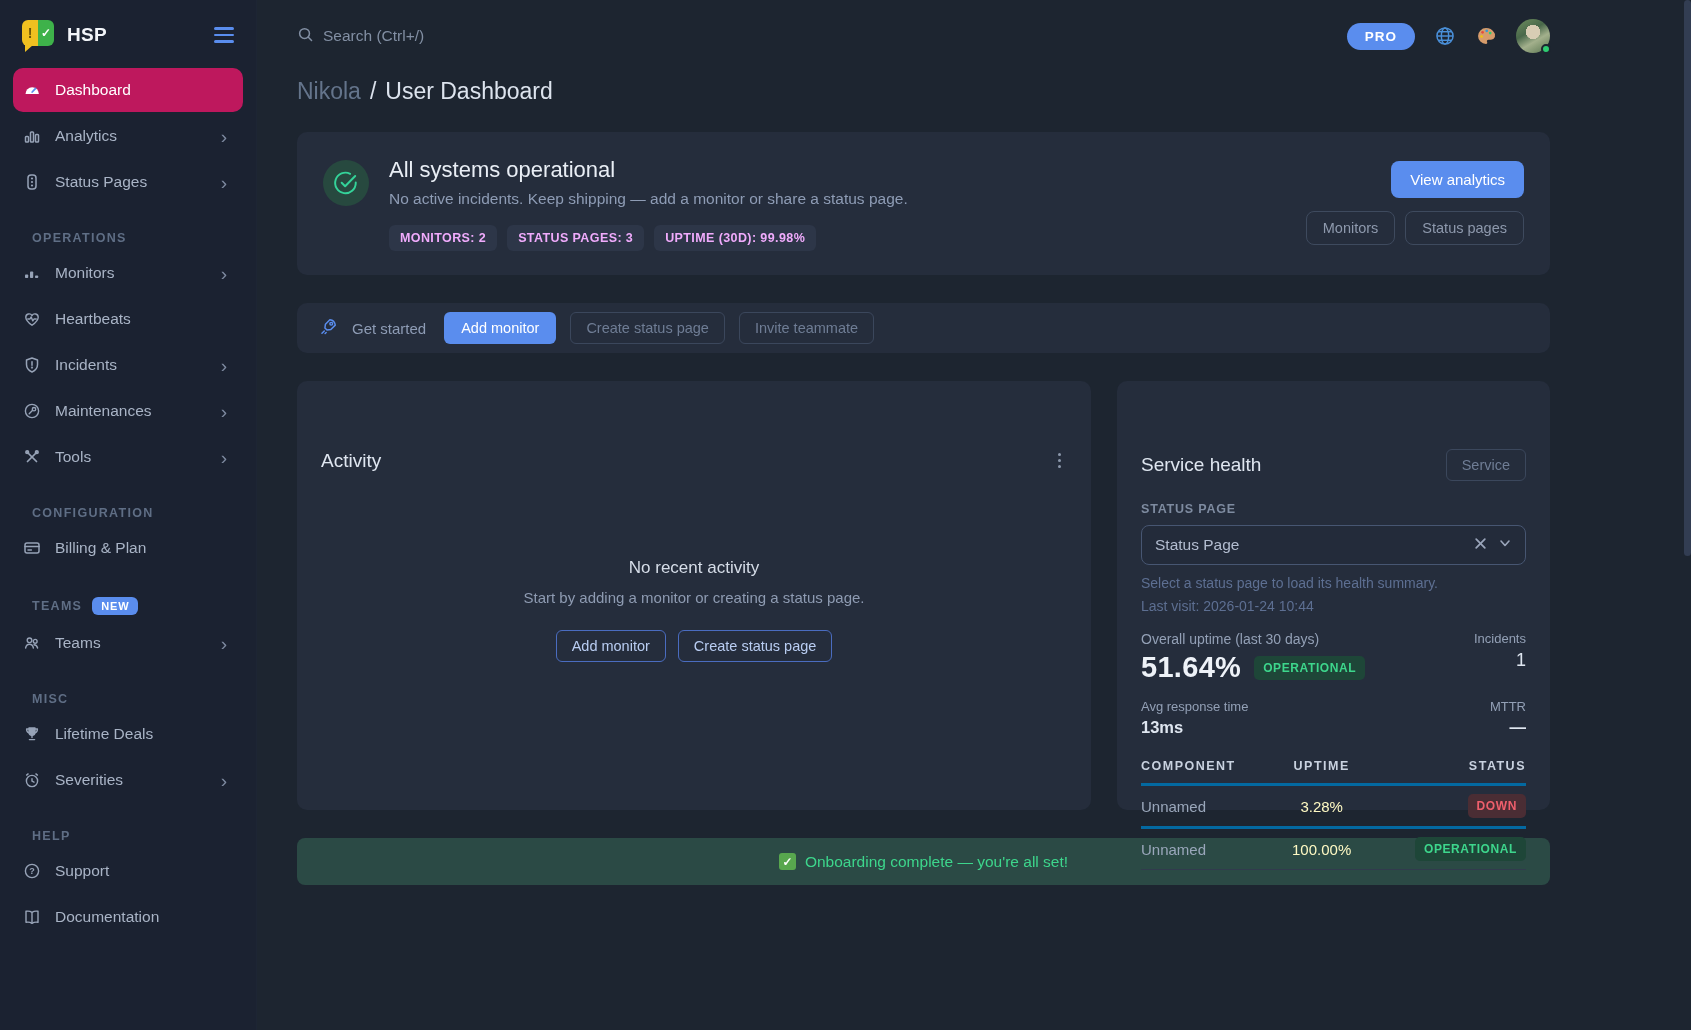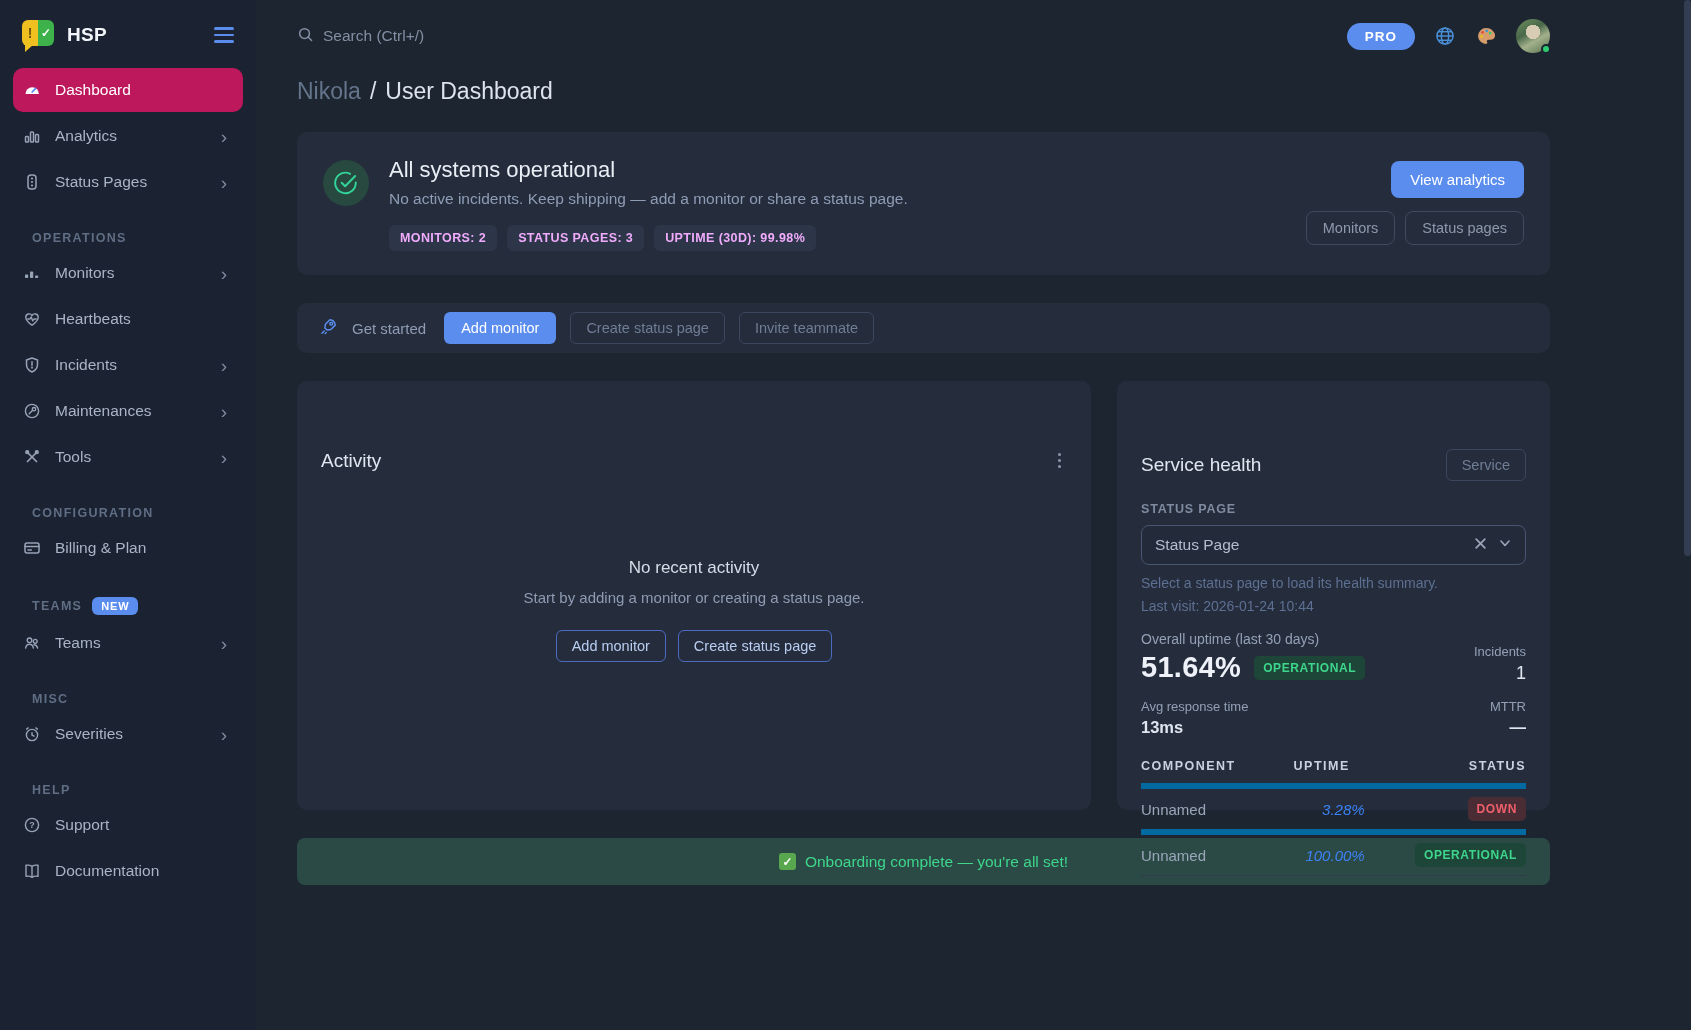"Overall uptime (last 30 days)" .sh-row { align-items: flex-end -> flex-start }
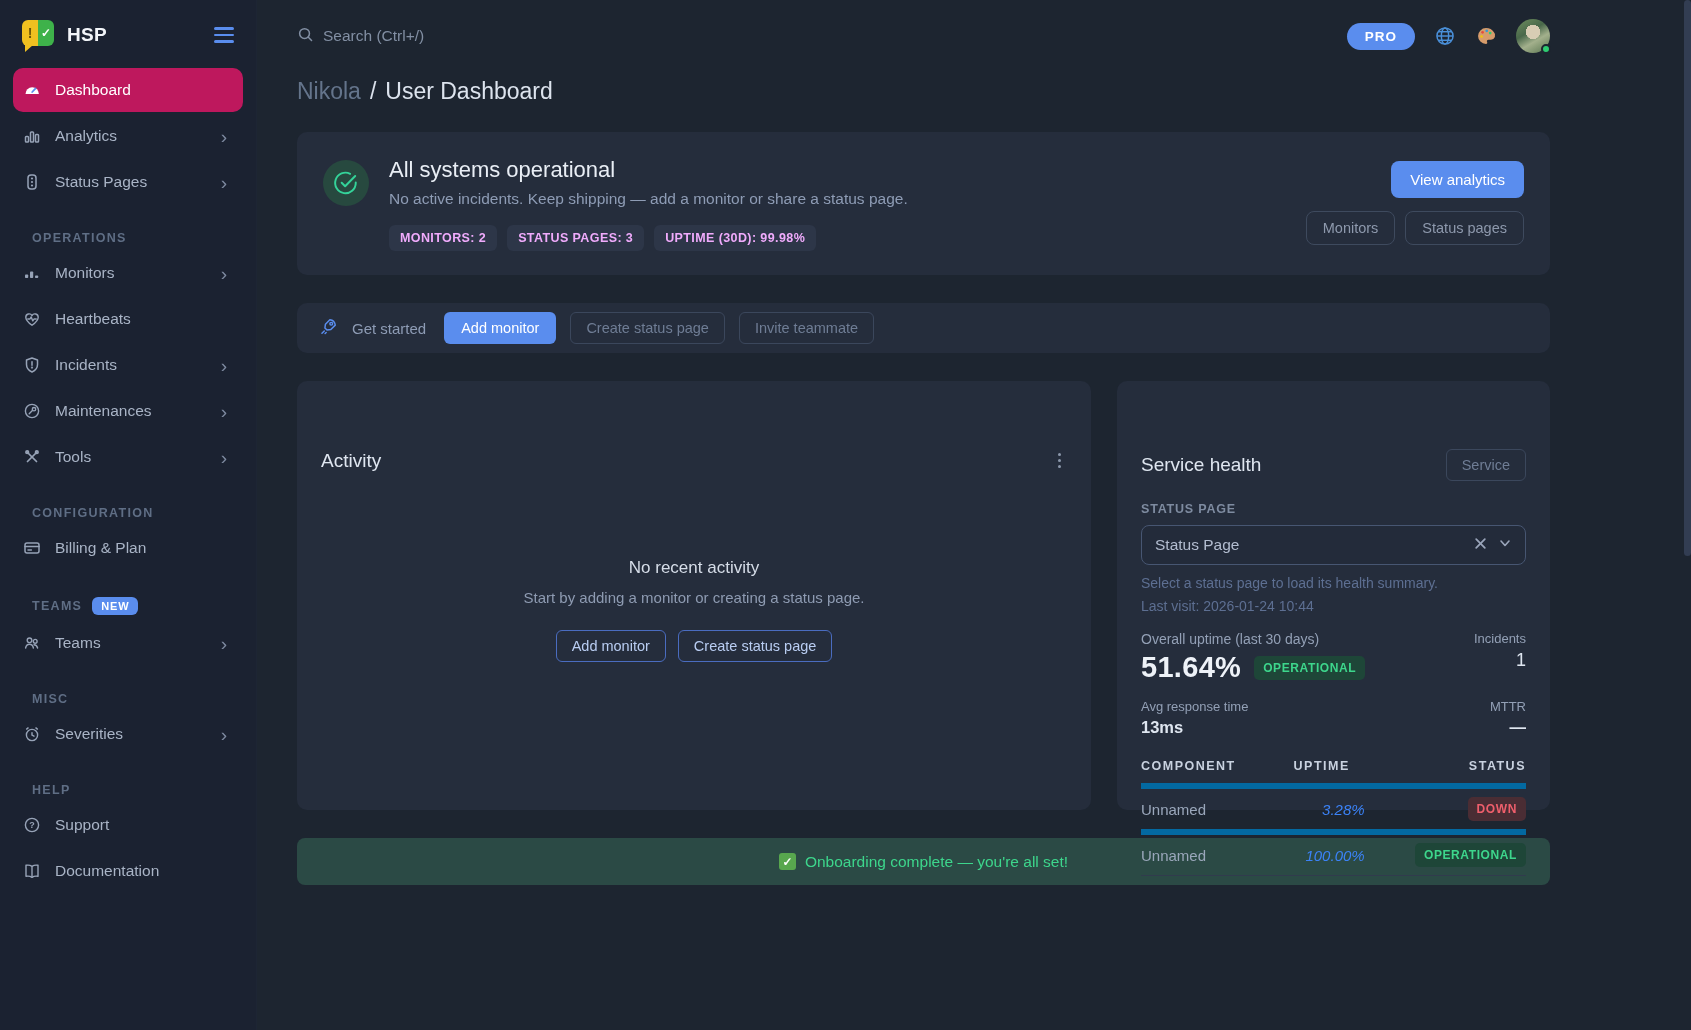"Lifetime Deals" div.side-item { html: none -> <div> <span> <svg> <path></path> <path></path> <path></path> <line></line> <line></line> </svg> </span> <span>Lifetime Deals</span> </div> }
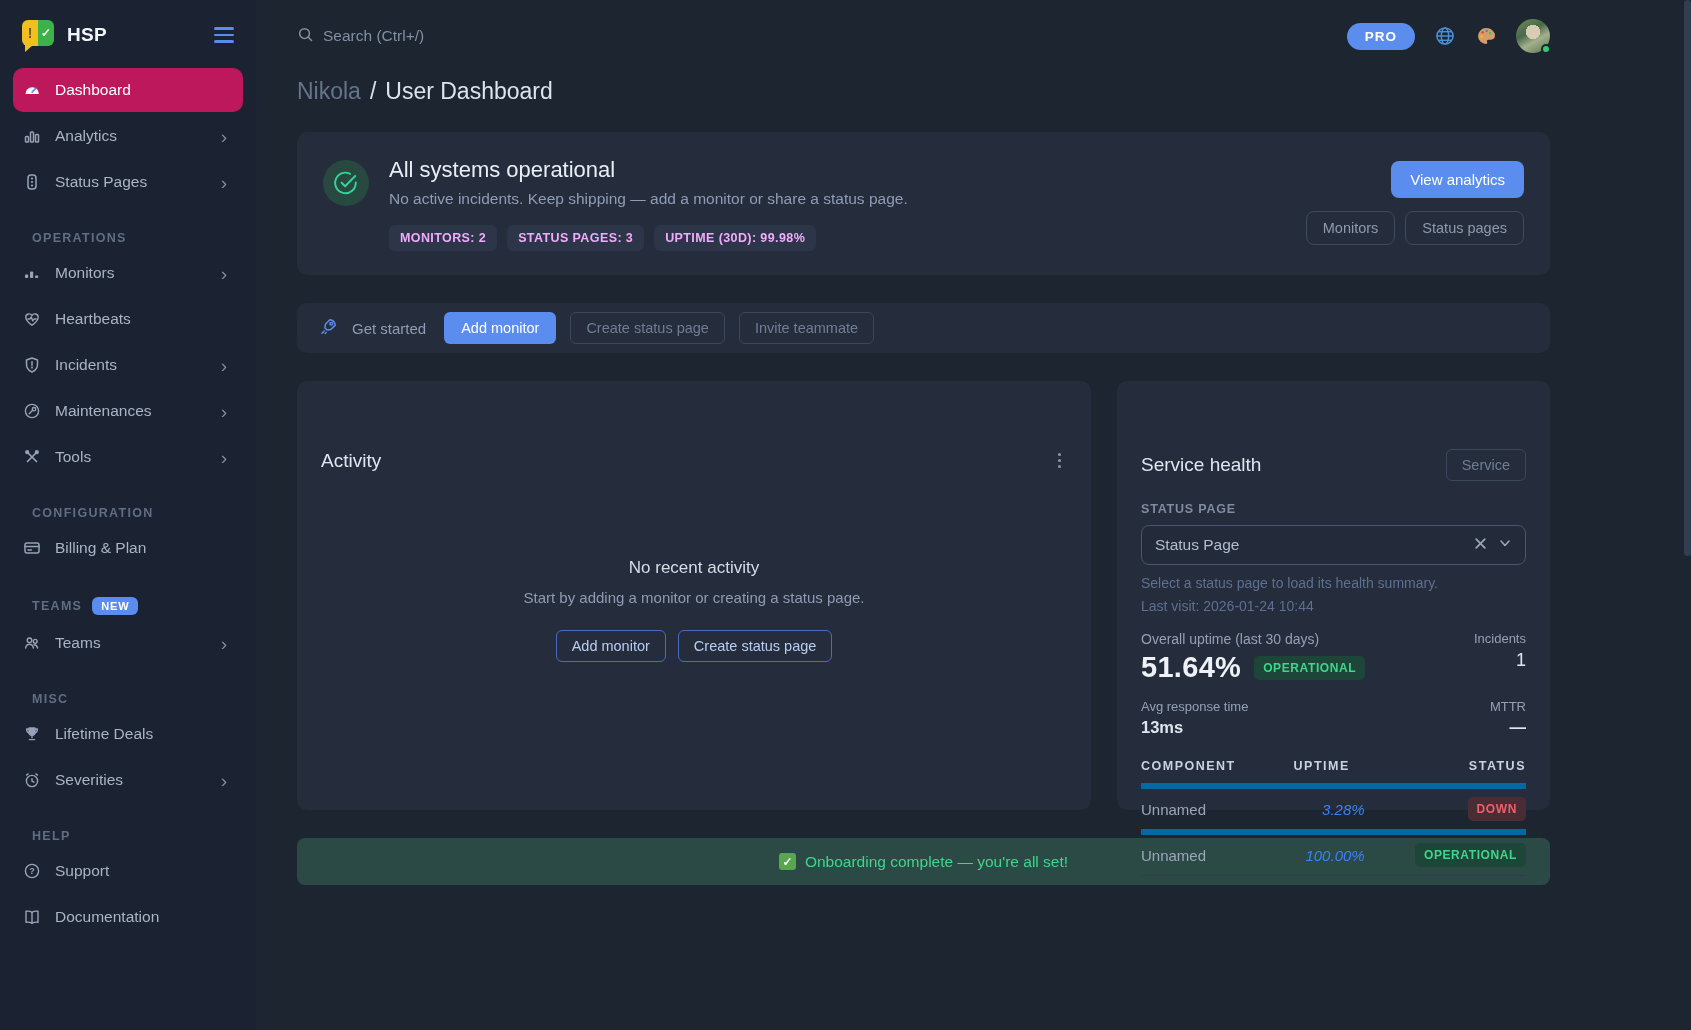"Unnamed" table.health td { border-top: 6px solid #0369a1 -> 3px solid #0369a1 }
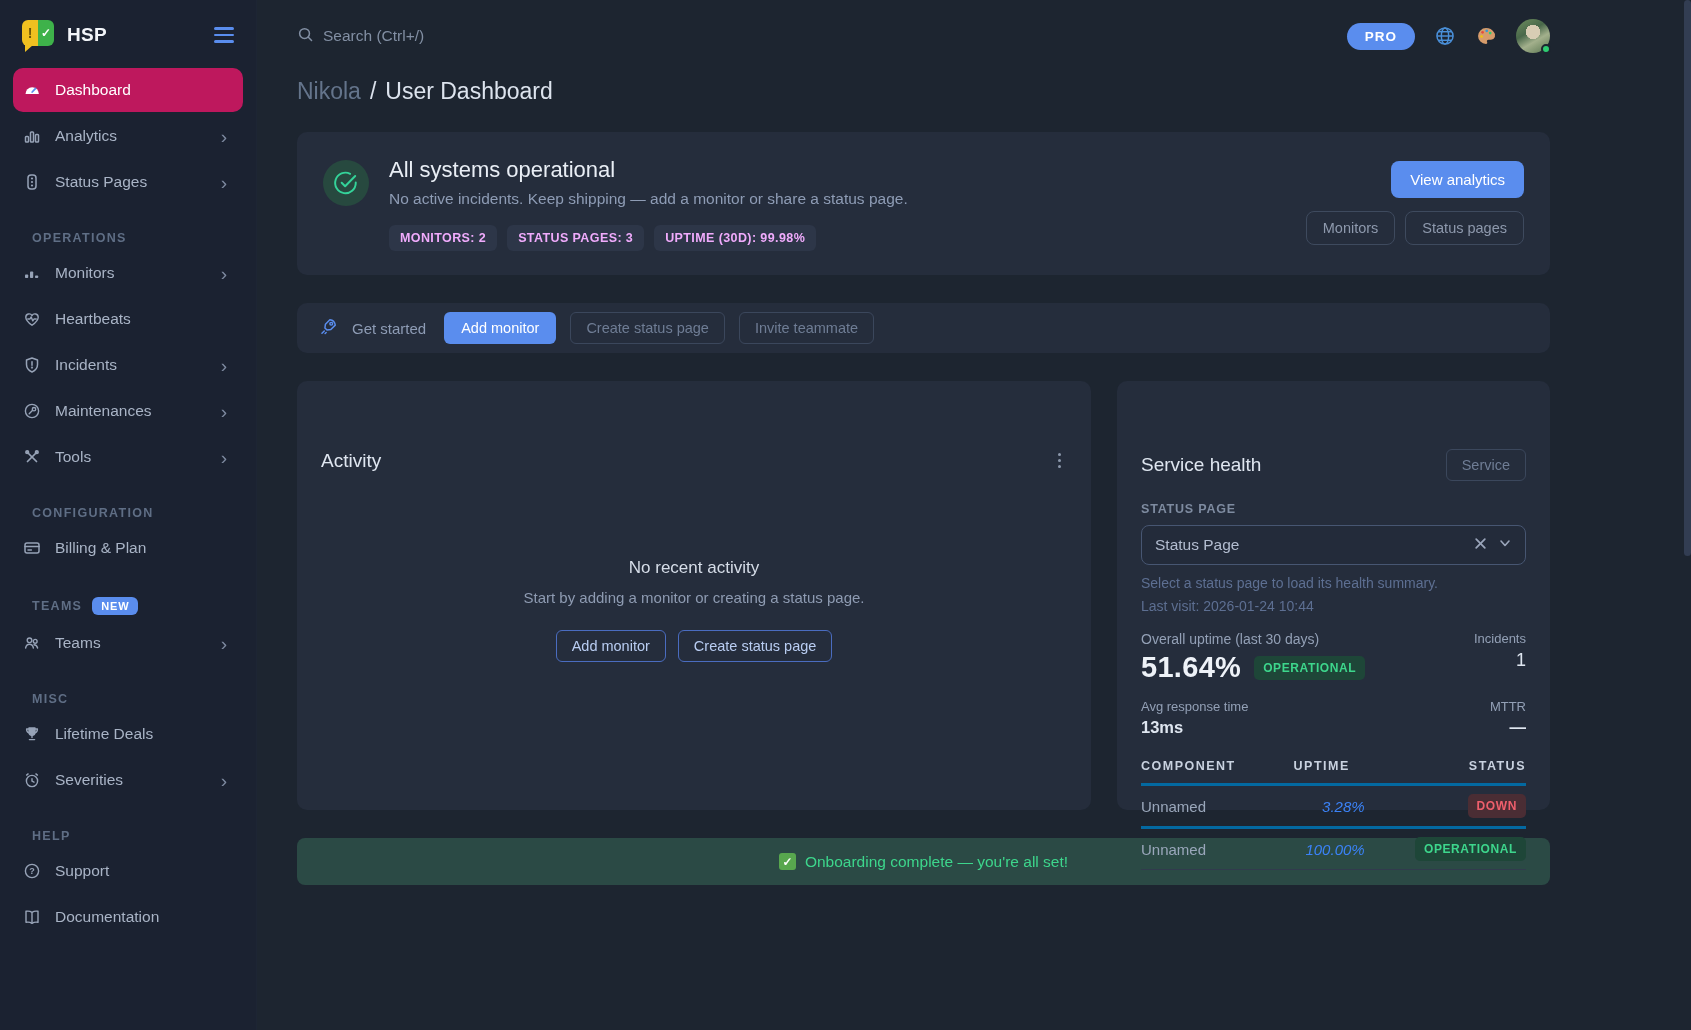"3.28%" table.health td:nth-child(2) { color: #3b82f6 -> #fef9c3; font-style: italic -> none; text-align: right -> center }
